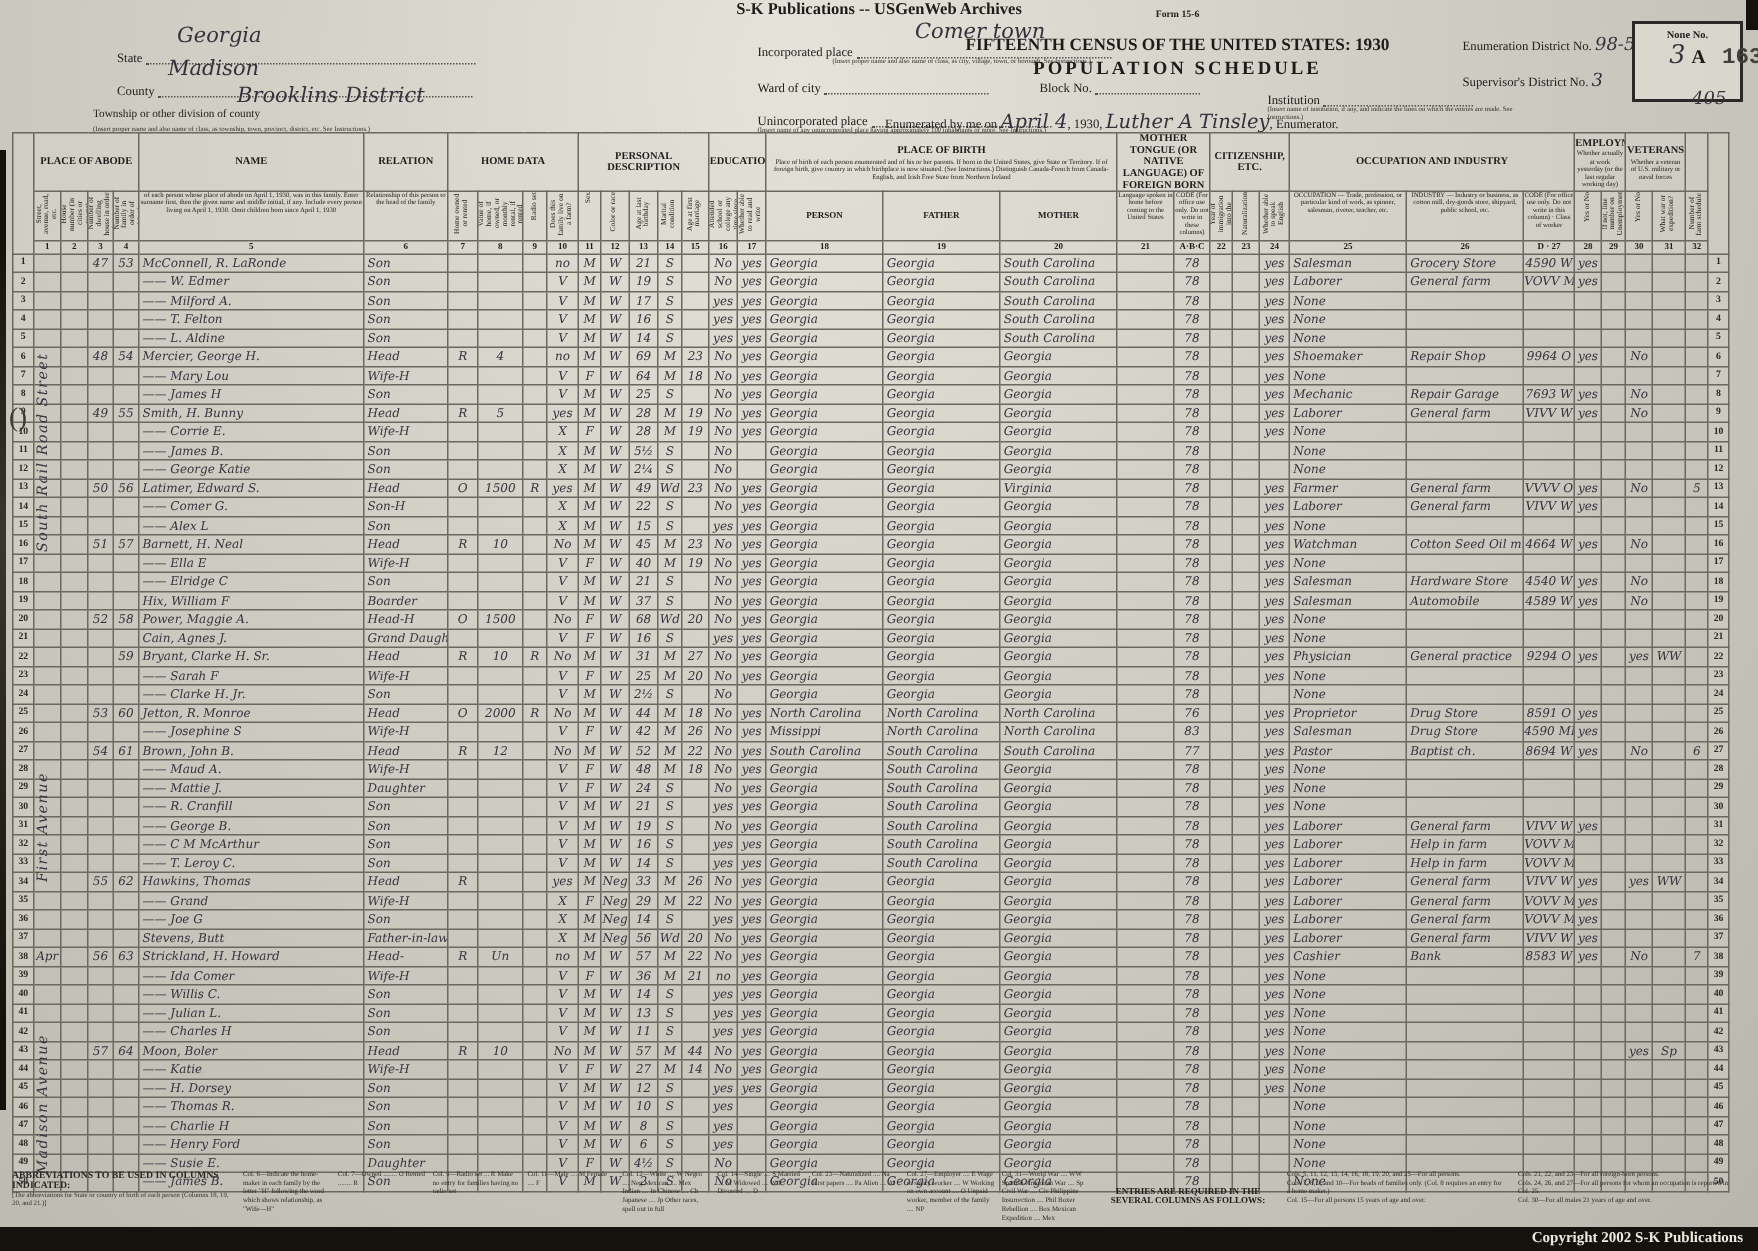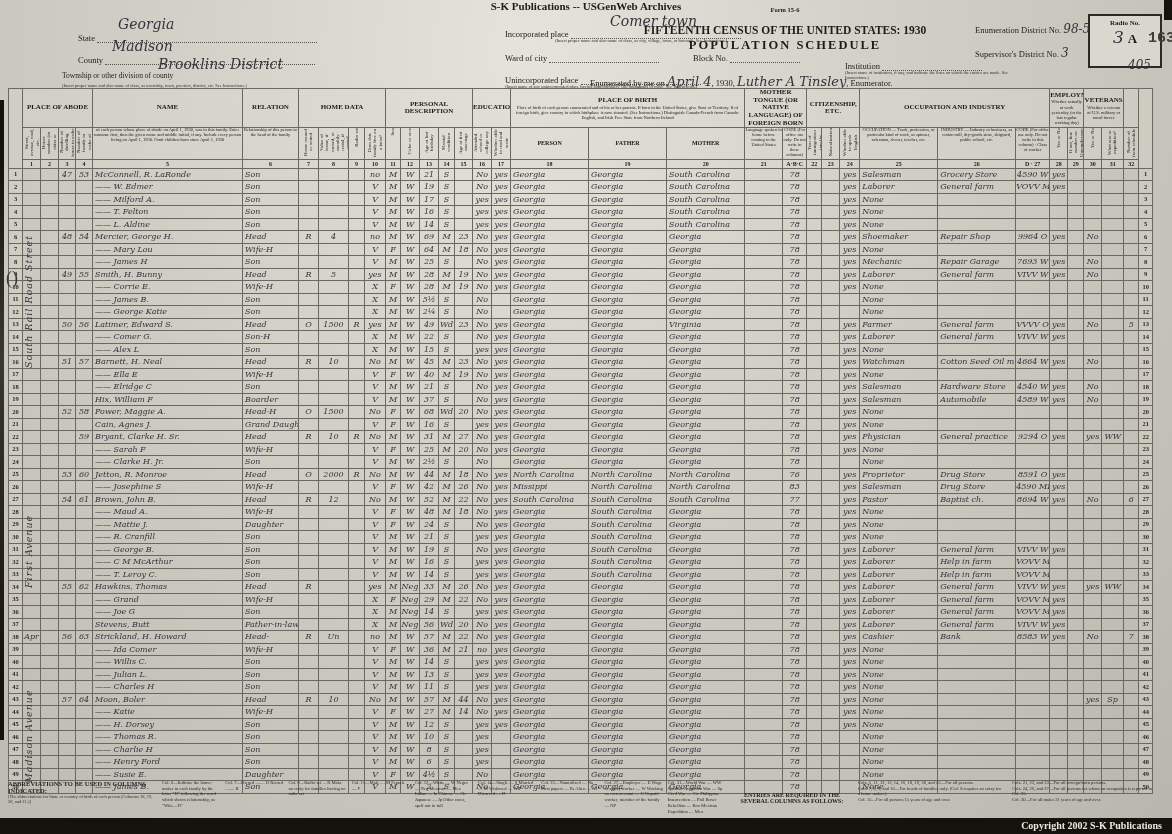"Radio No." div { text: Radio -> None }
